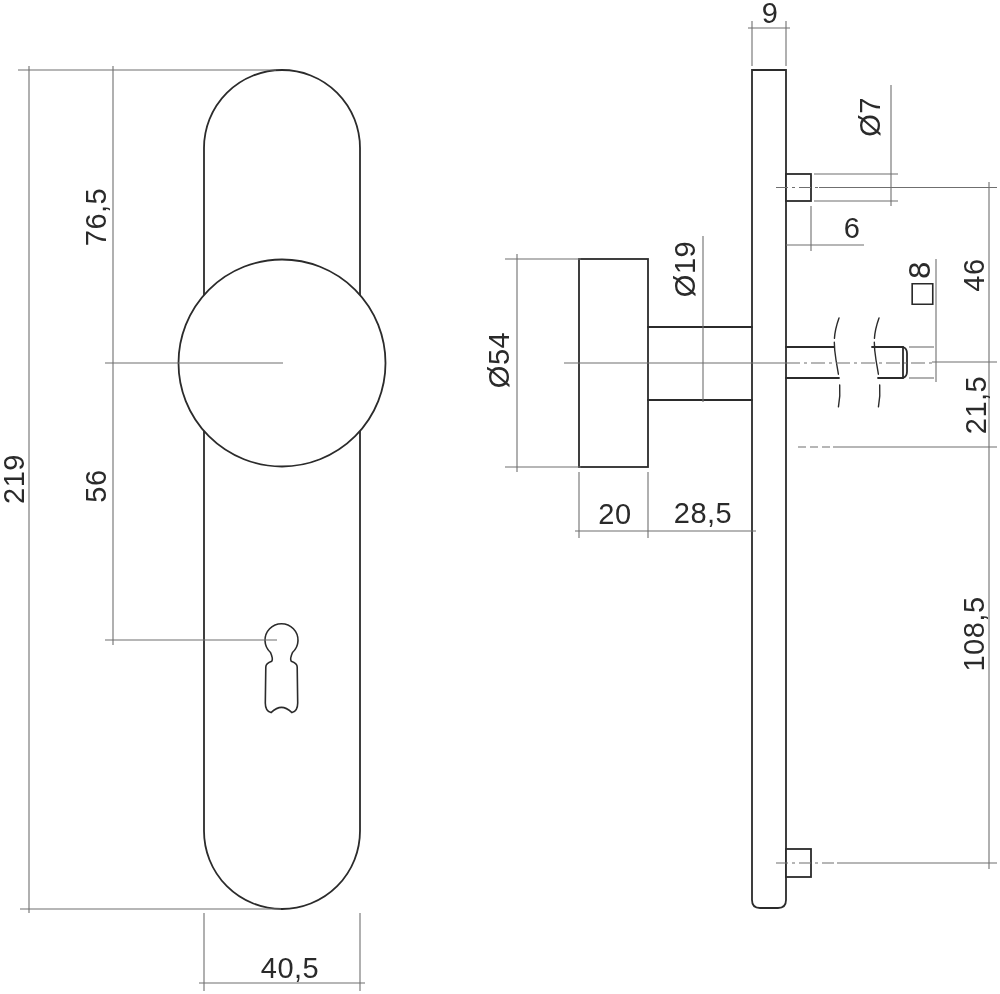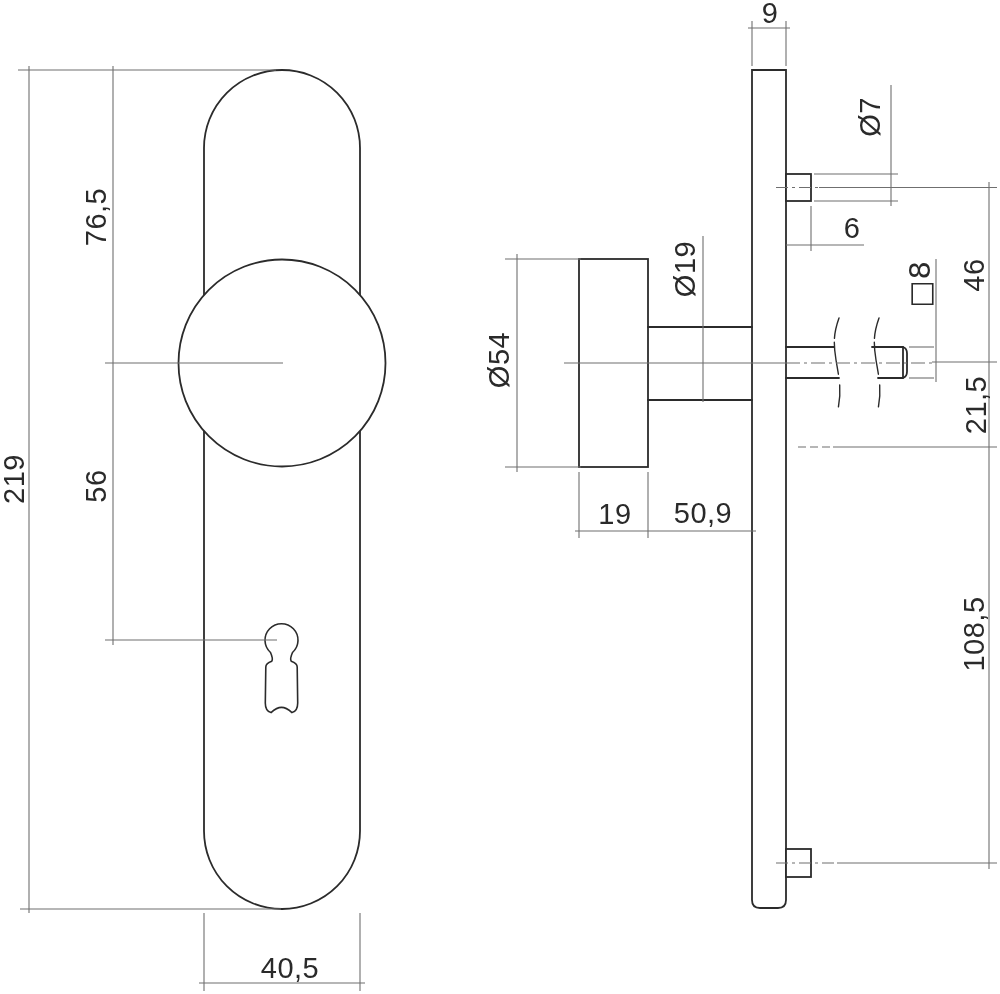"19" div.lbl { text: 19 -> 20 }
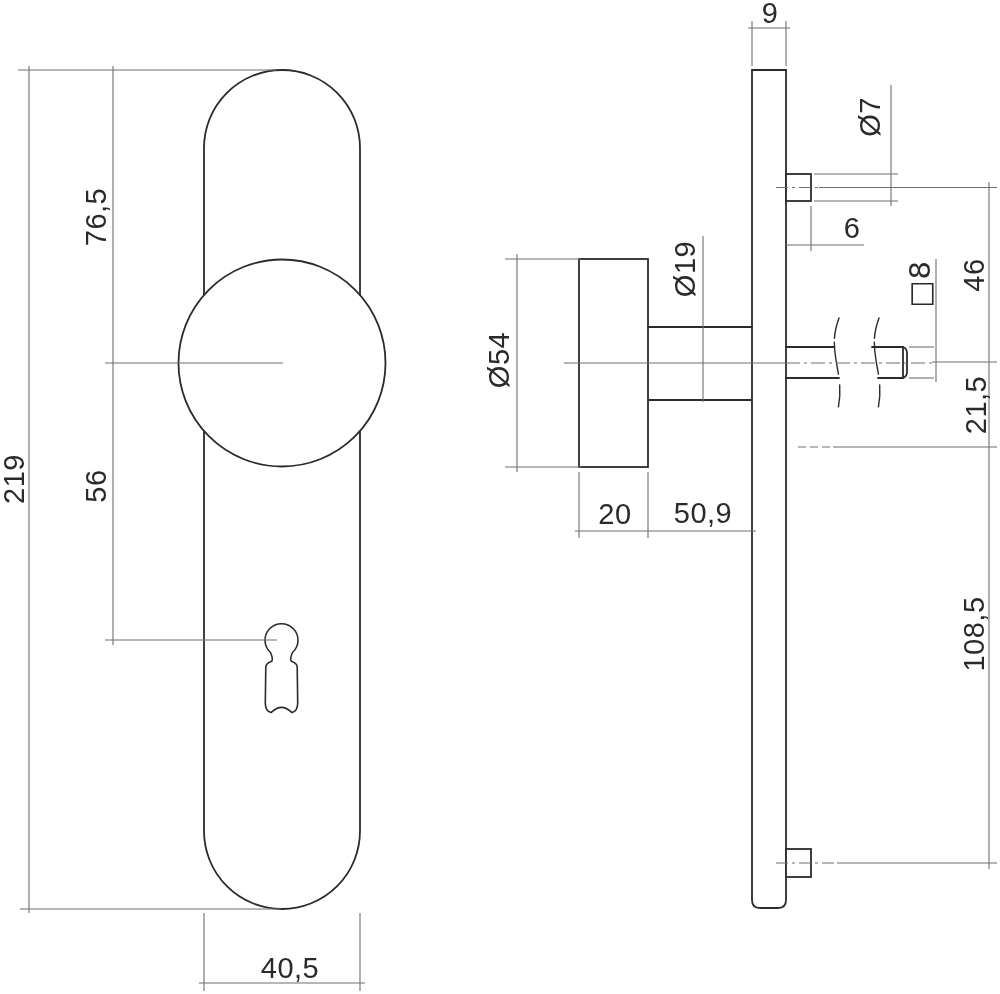"50,9" div.lbl { text: 50,9 -> 28,5 }
